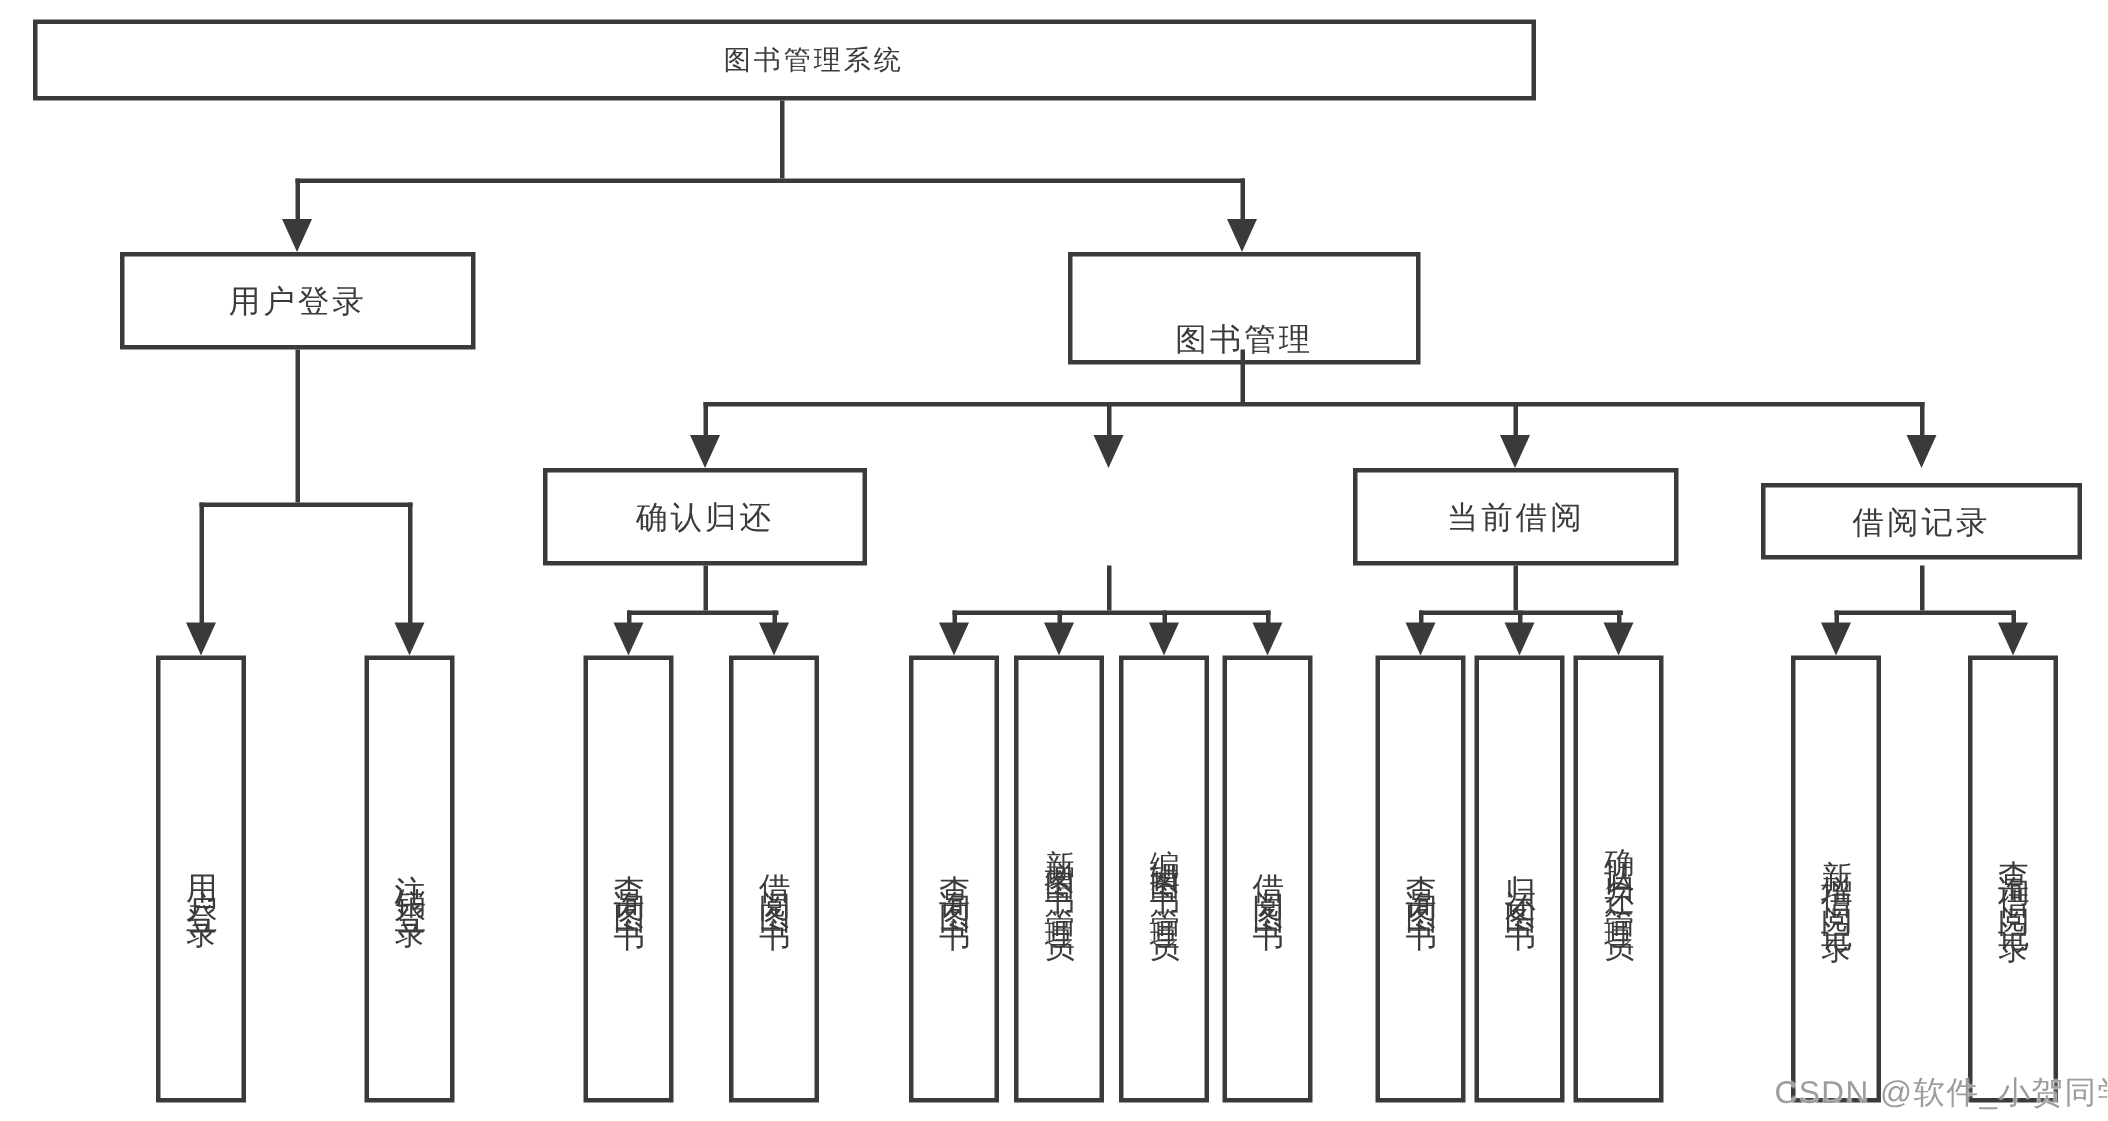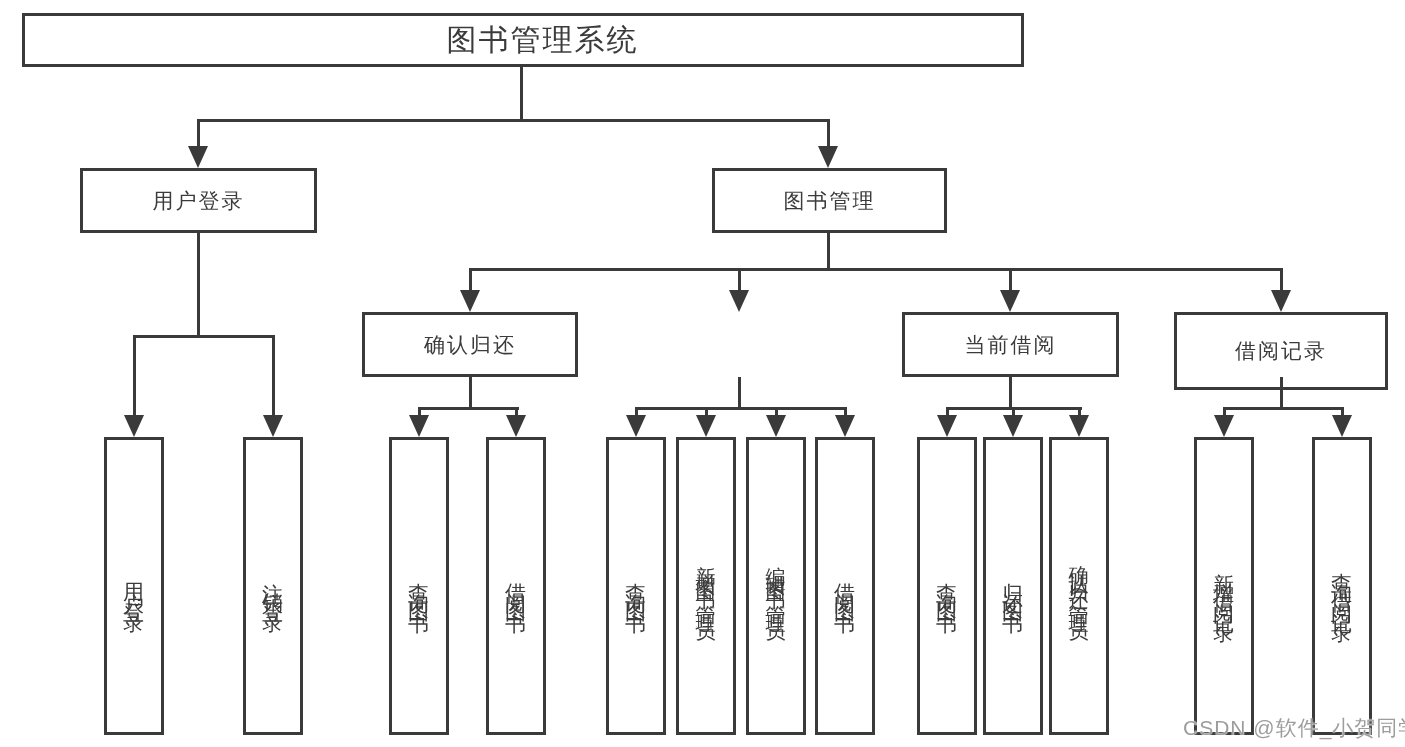"图书管理系统" .root-box { font-size: 30px -> 18px }
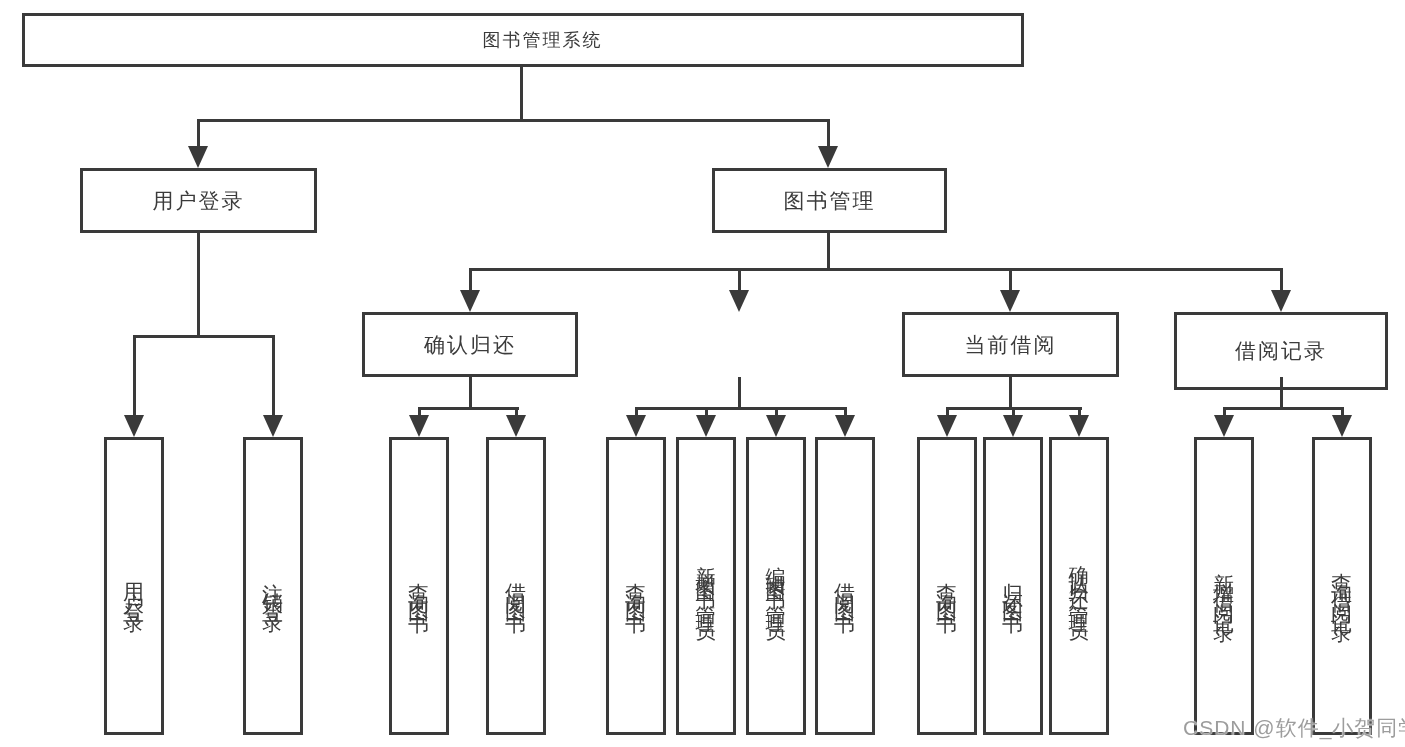"图书管理" div.node { align-items: none -> flex-end; height: 65px -> 75px }
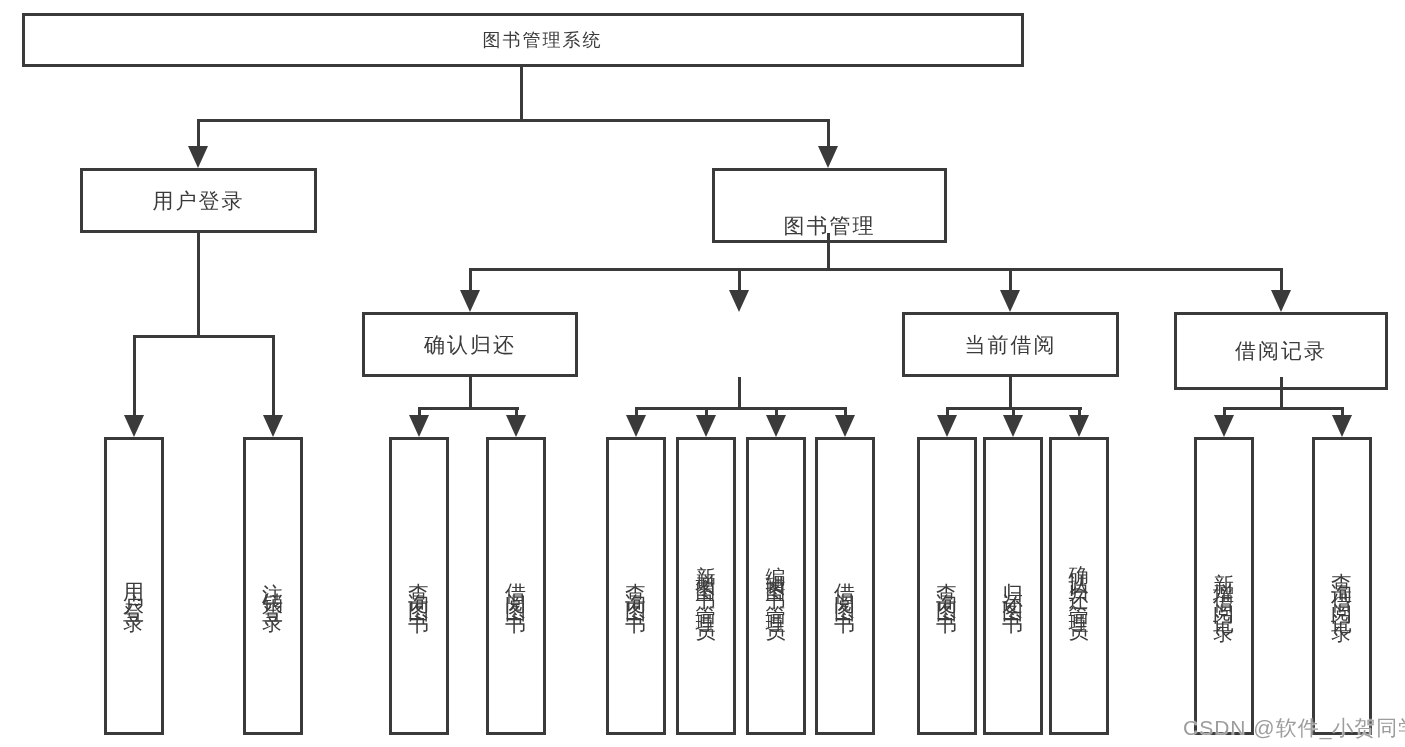"借阅记录" div.node { height: 78px -> 51px; top: 312px -> 322px }
